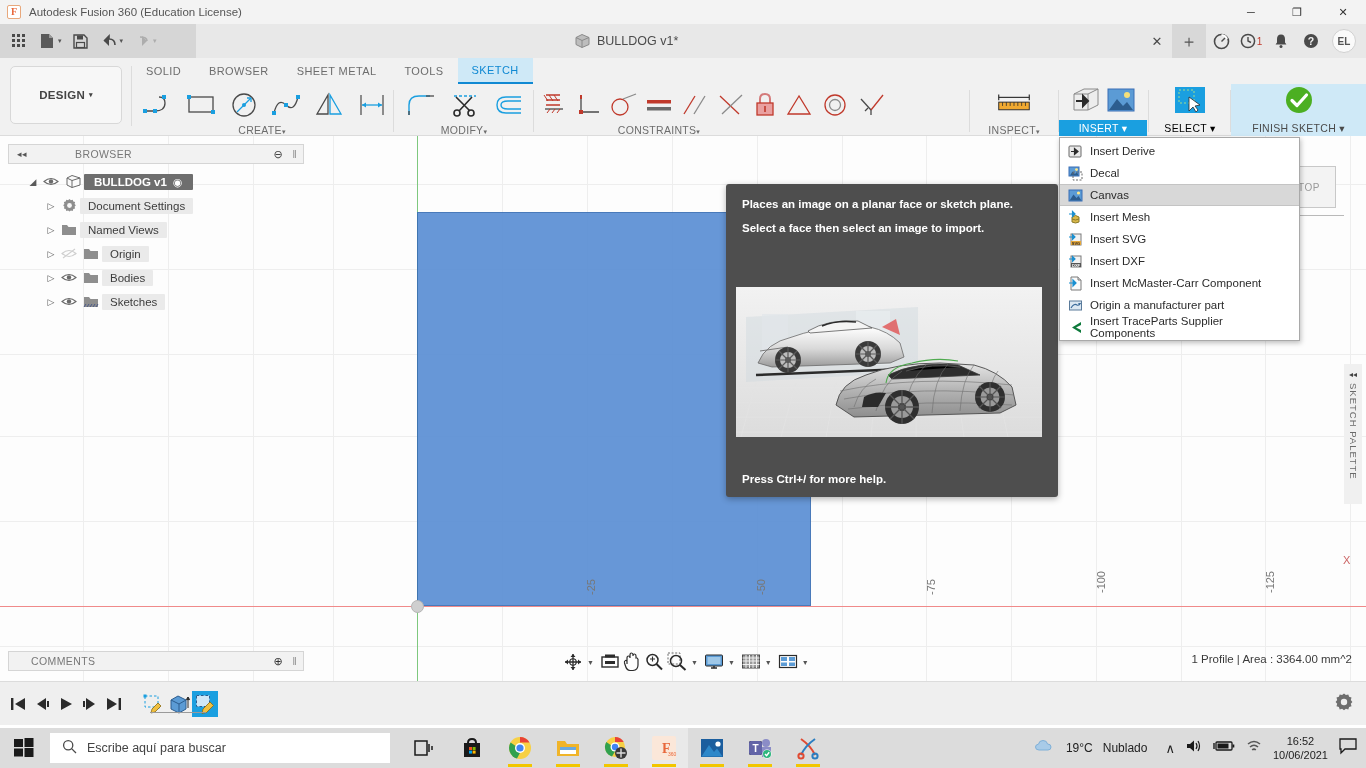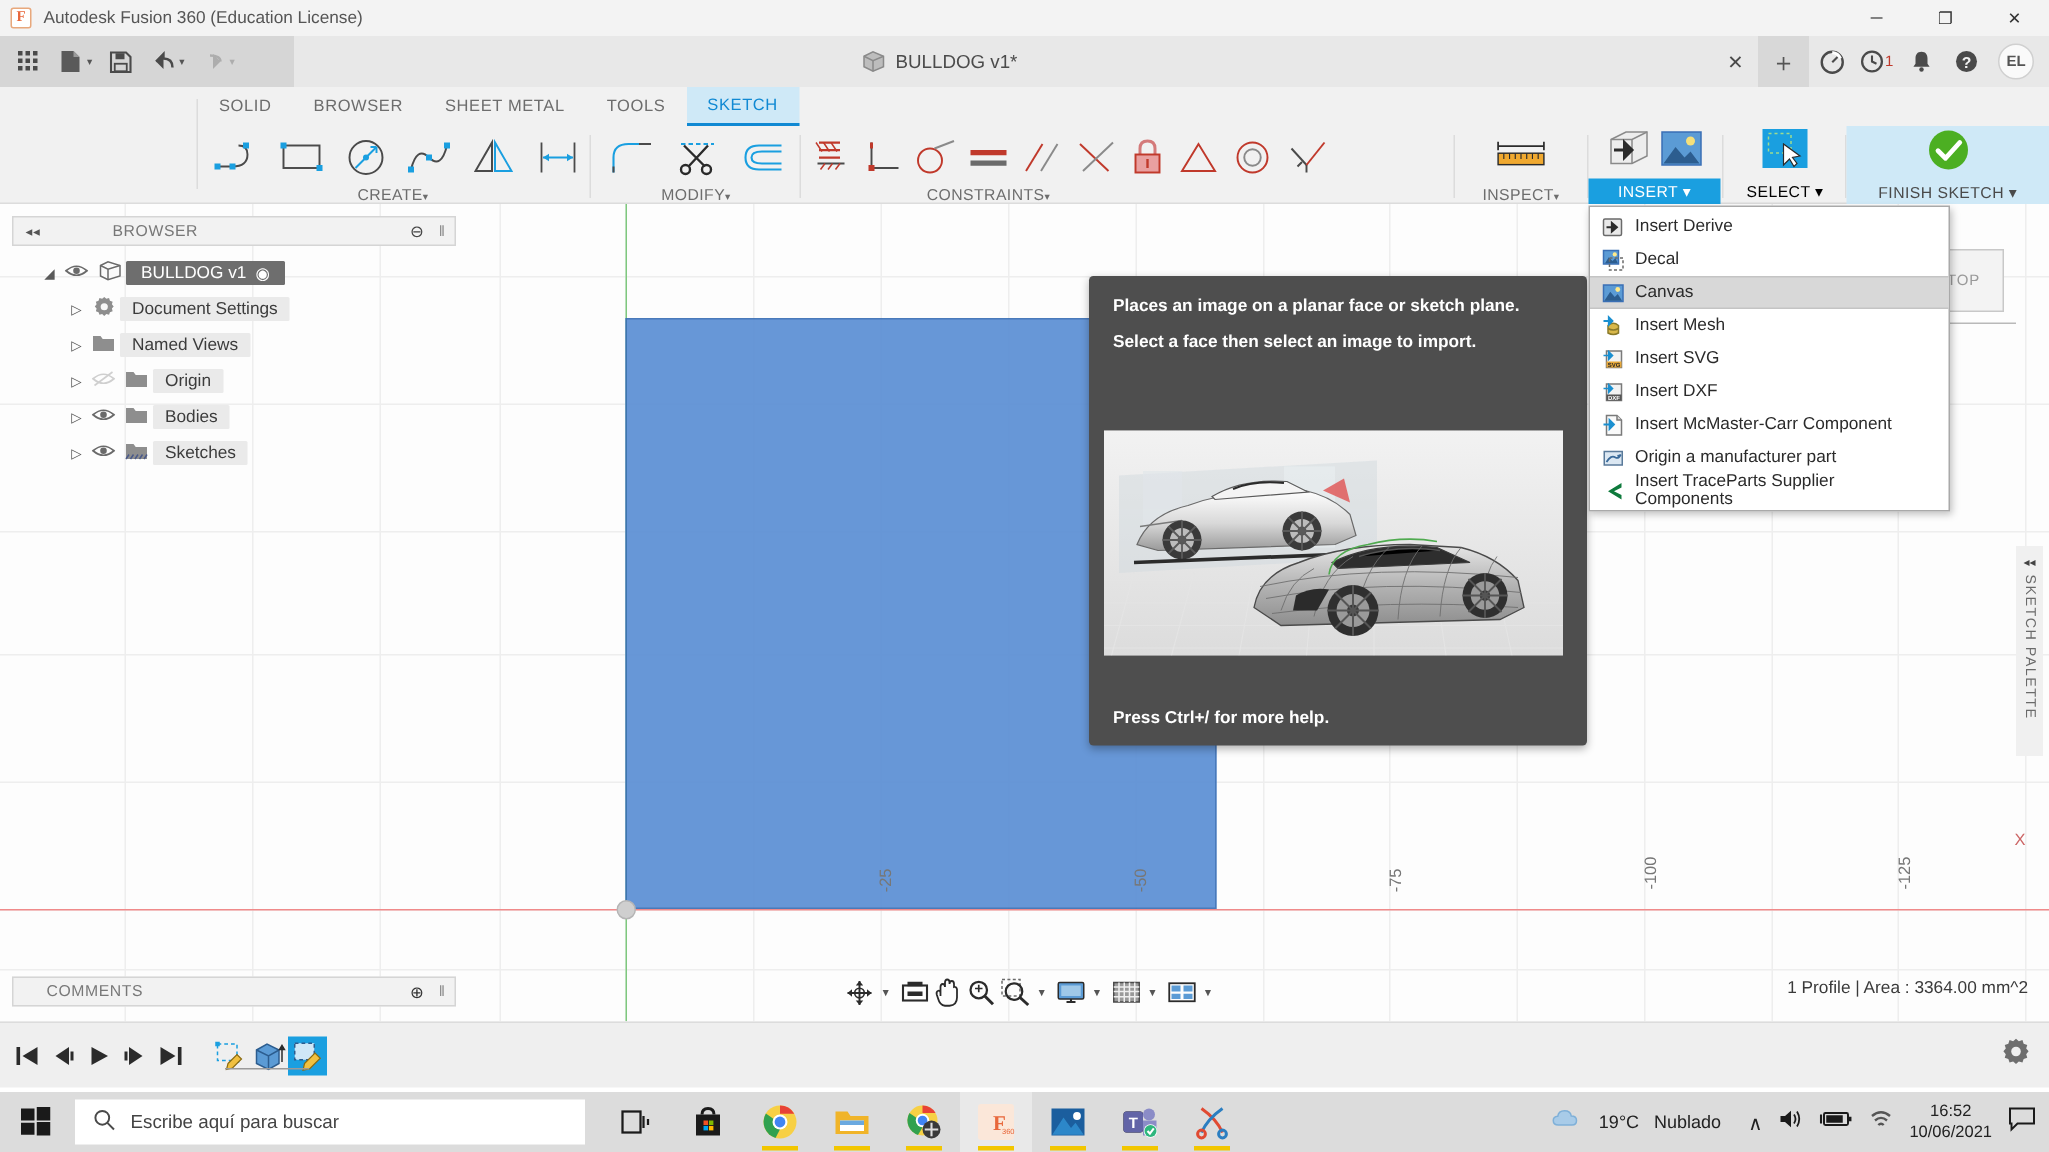"DESIGN" div.design-btn { html: none -> <div> <span>DESIGN</span> <span>▾</span> </div> }
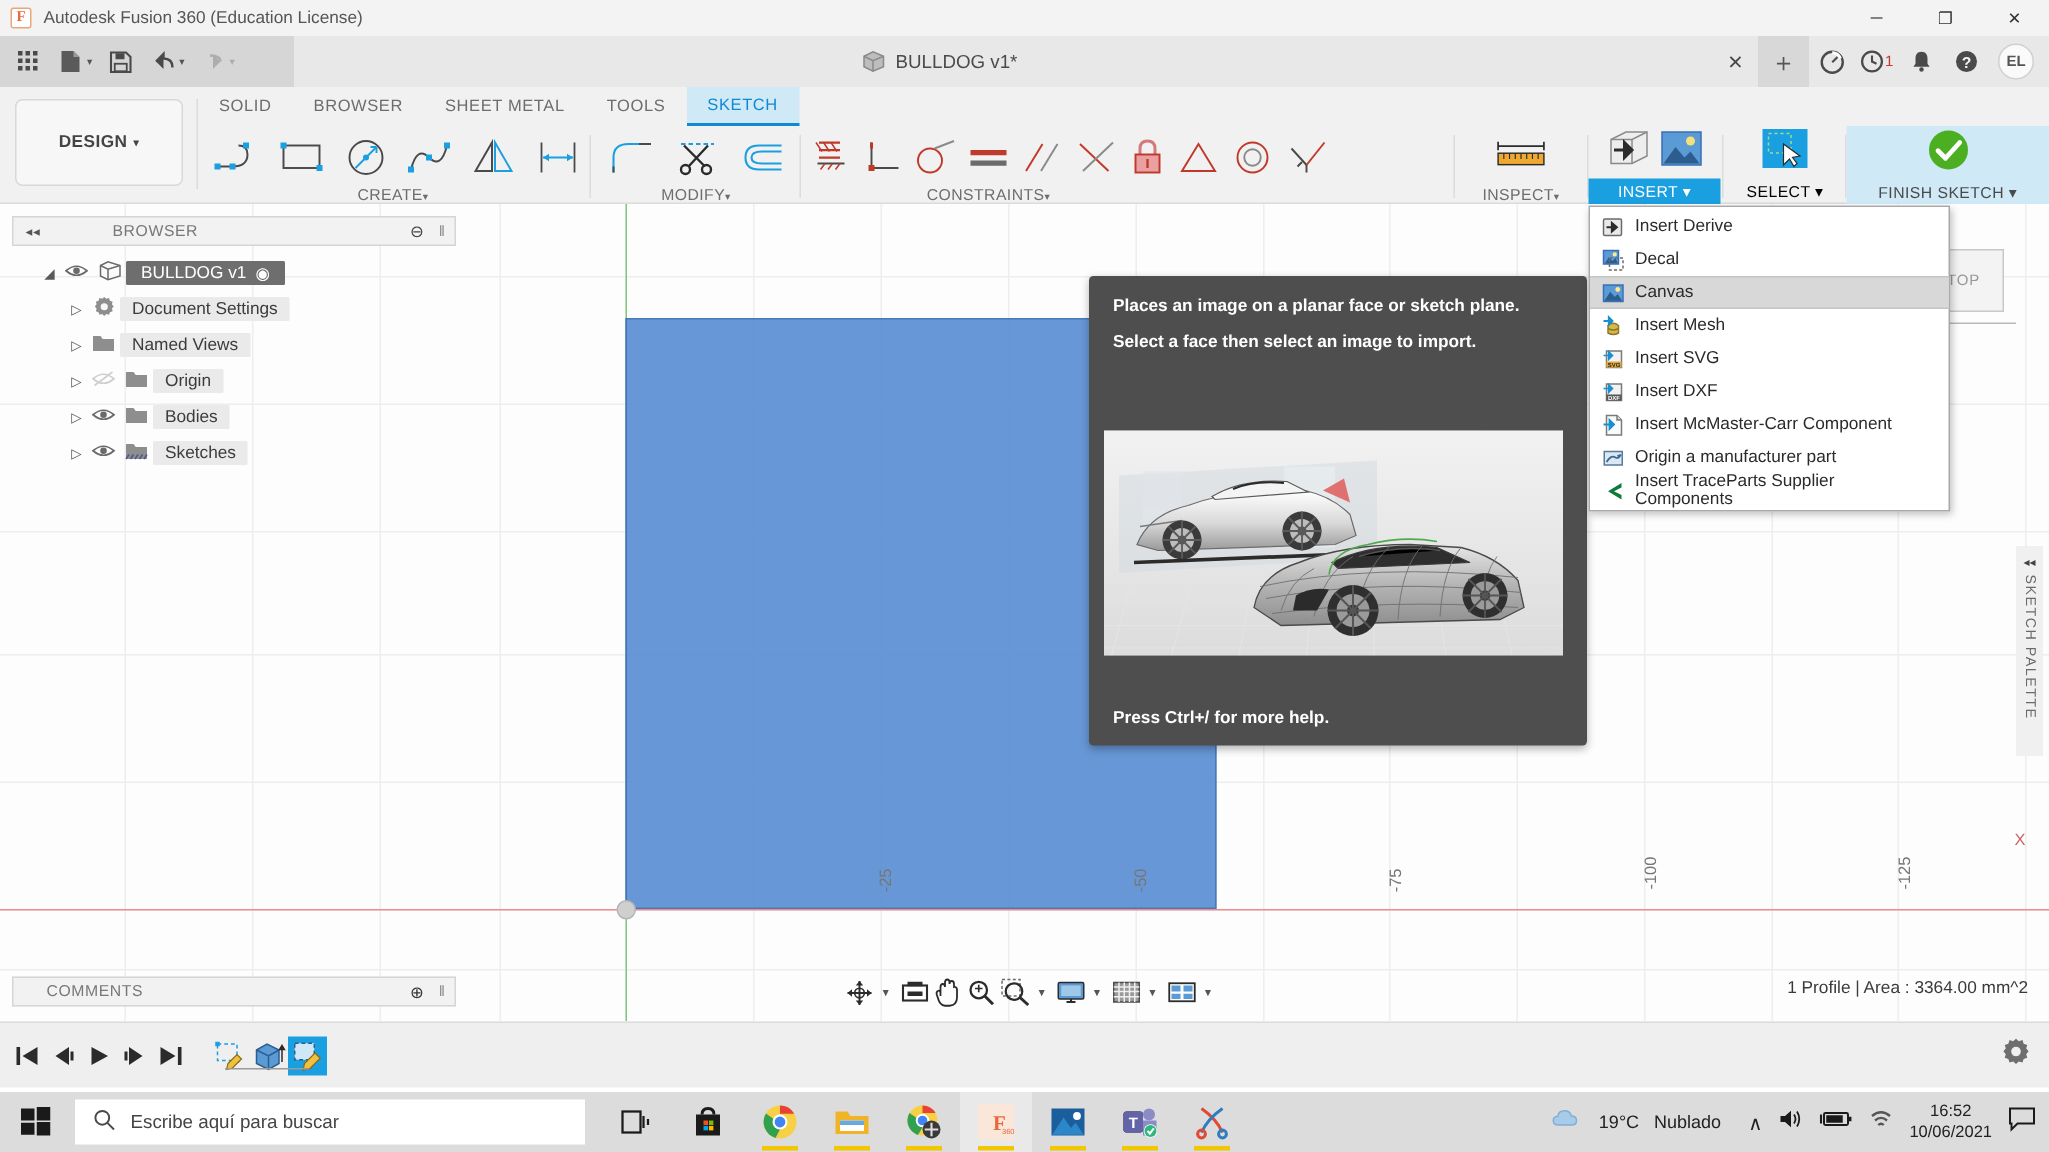"BULLDOG v1" .trow.root .tlabel { font-weight: normal -> bold }
